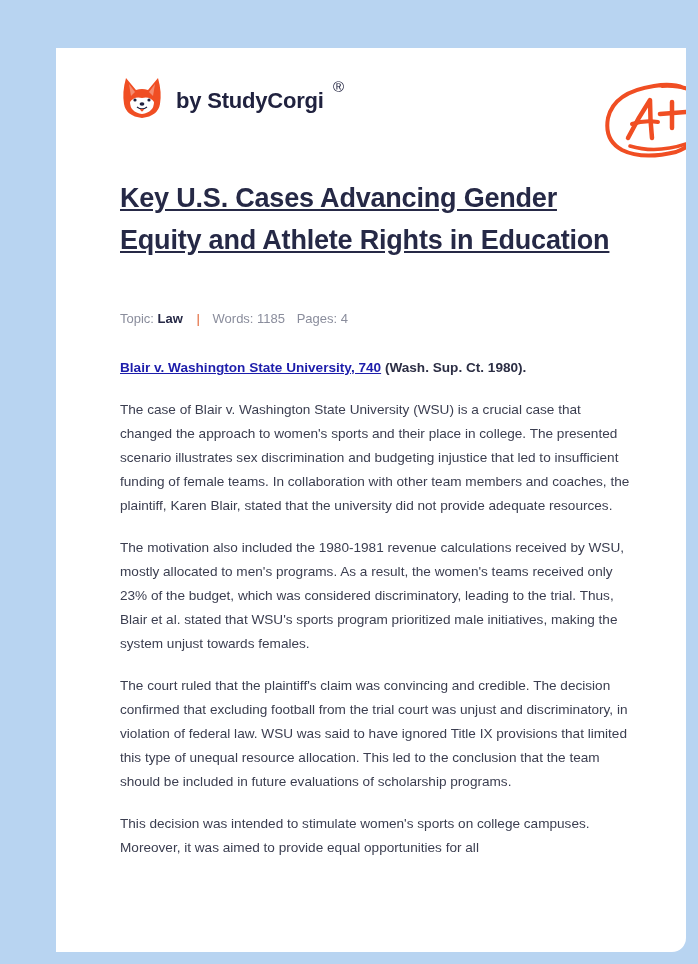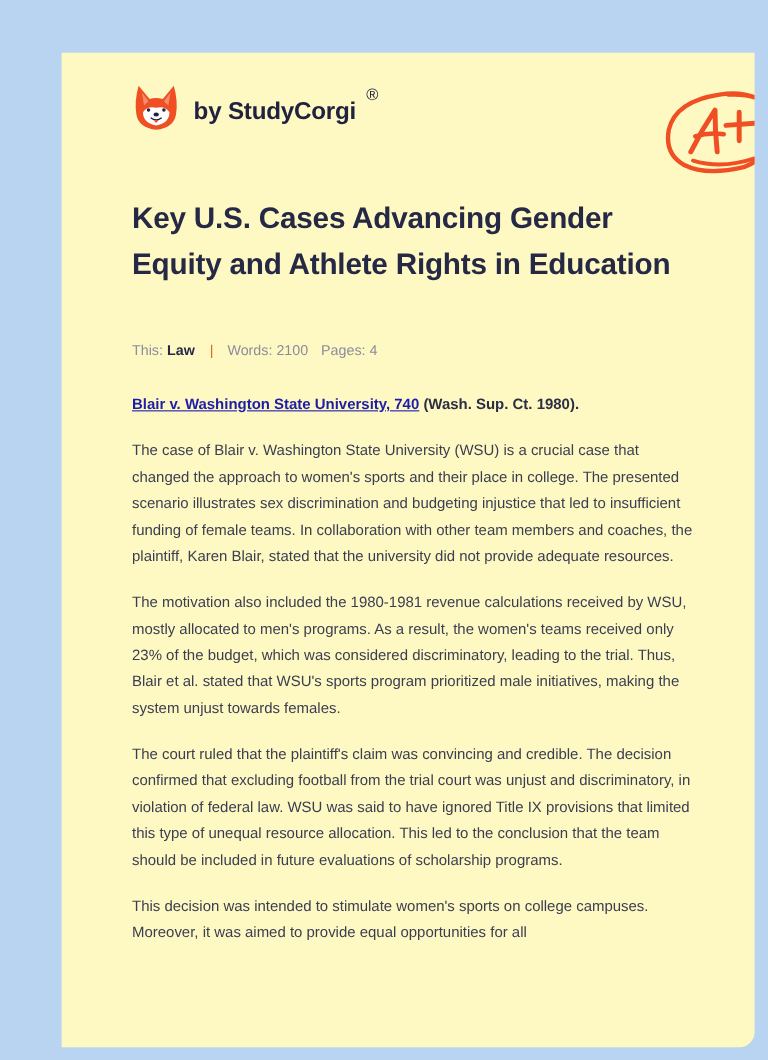"by StudyCorgi" .card { background: #fef9c3 -> #ffffff }
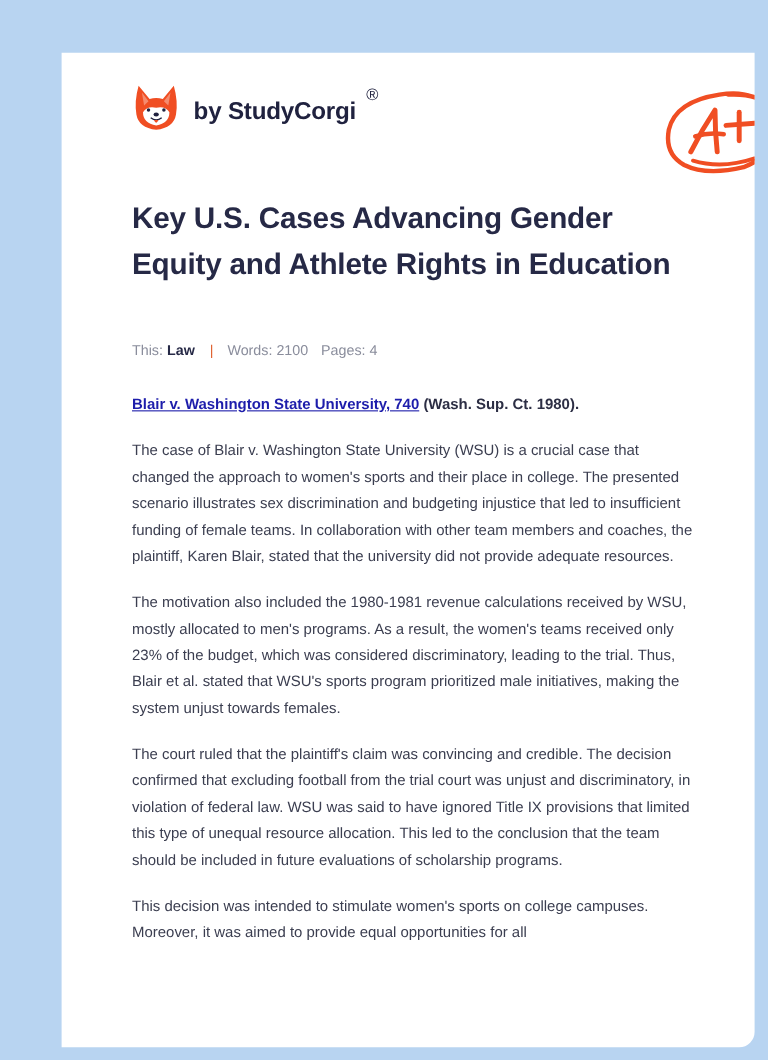"Key U.S. Cases Advancing Gender" .title { text-decoration: none -> underline }
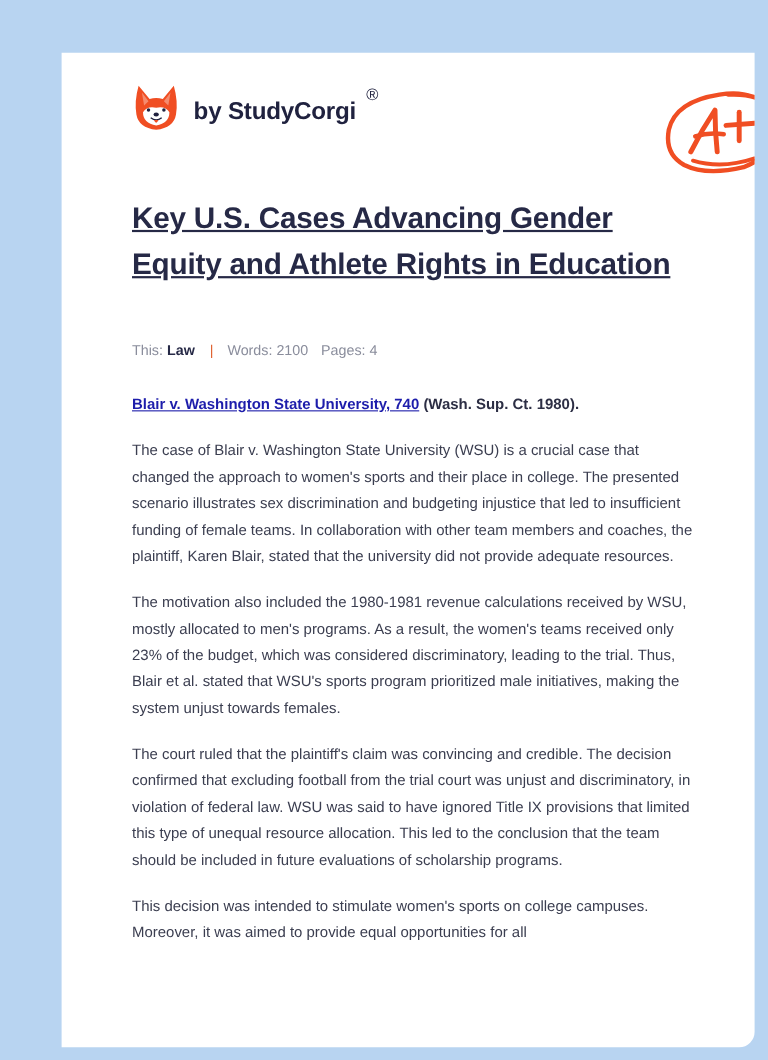"This:" span { text: This -> Topic }
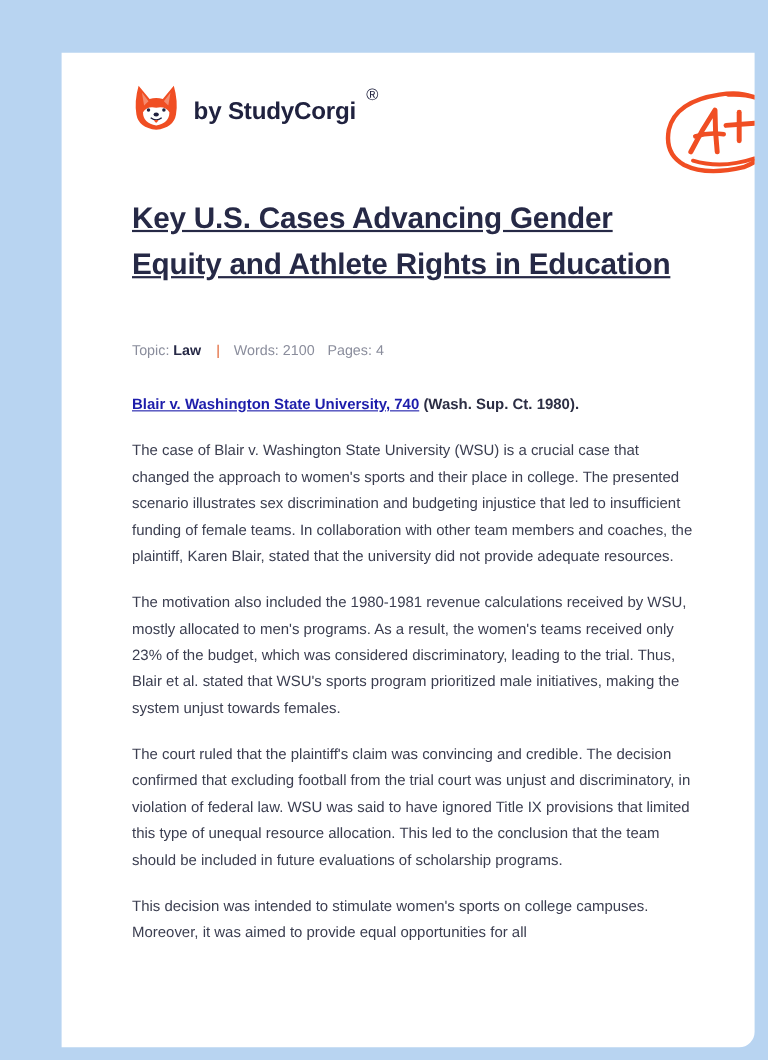"Words: 2100" span { text: 2100 -> 1185 }
